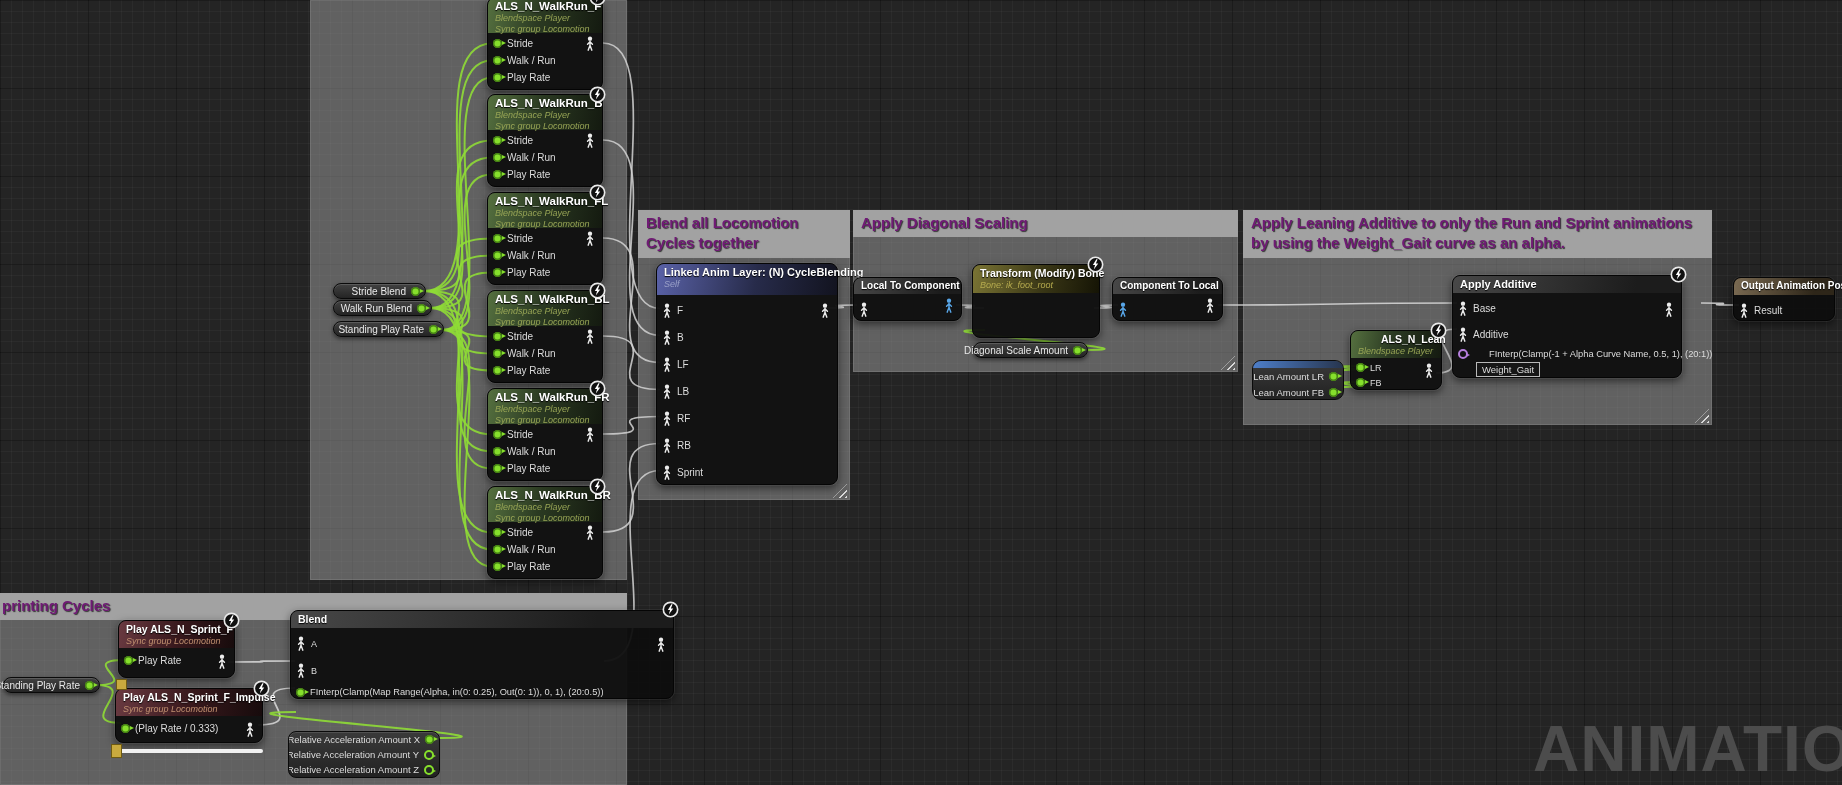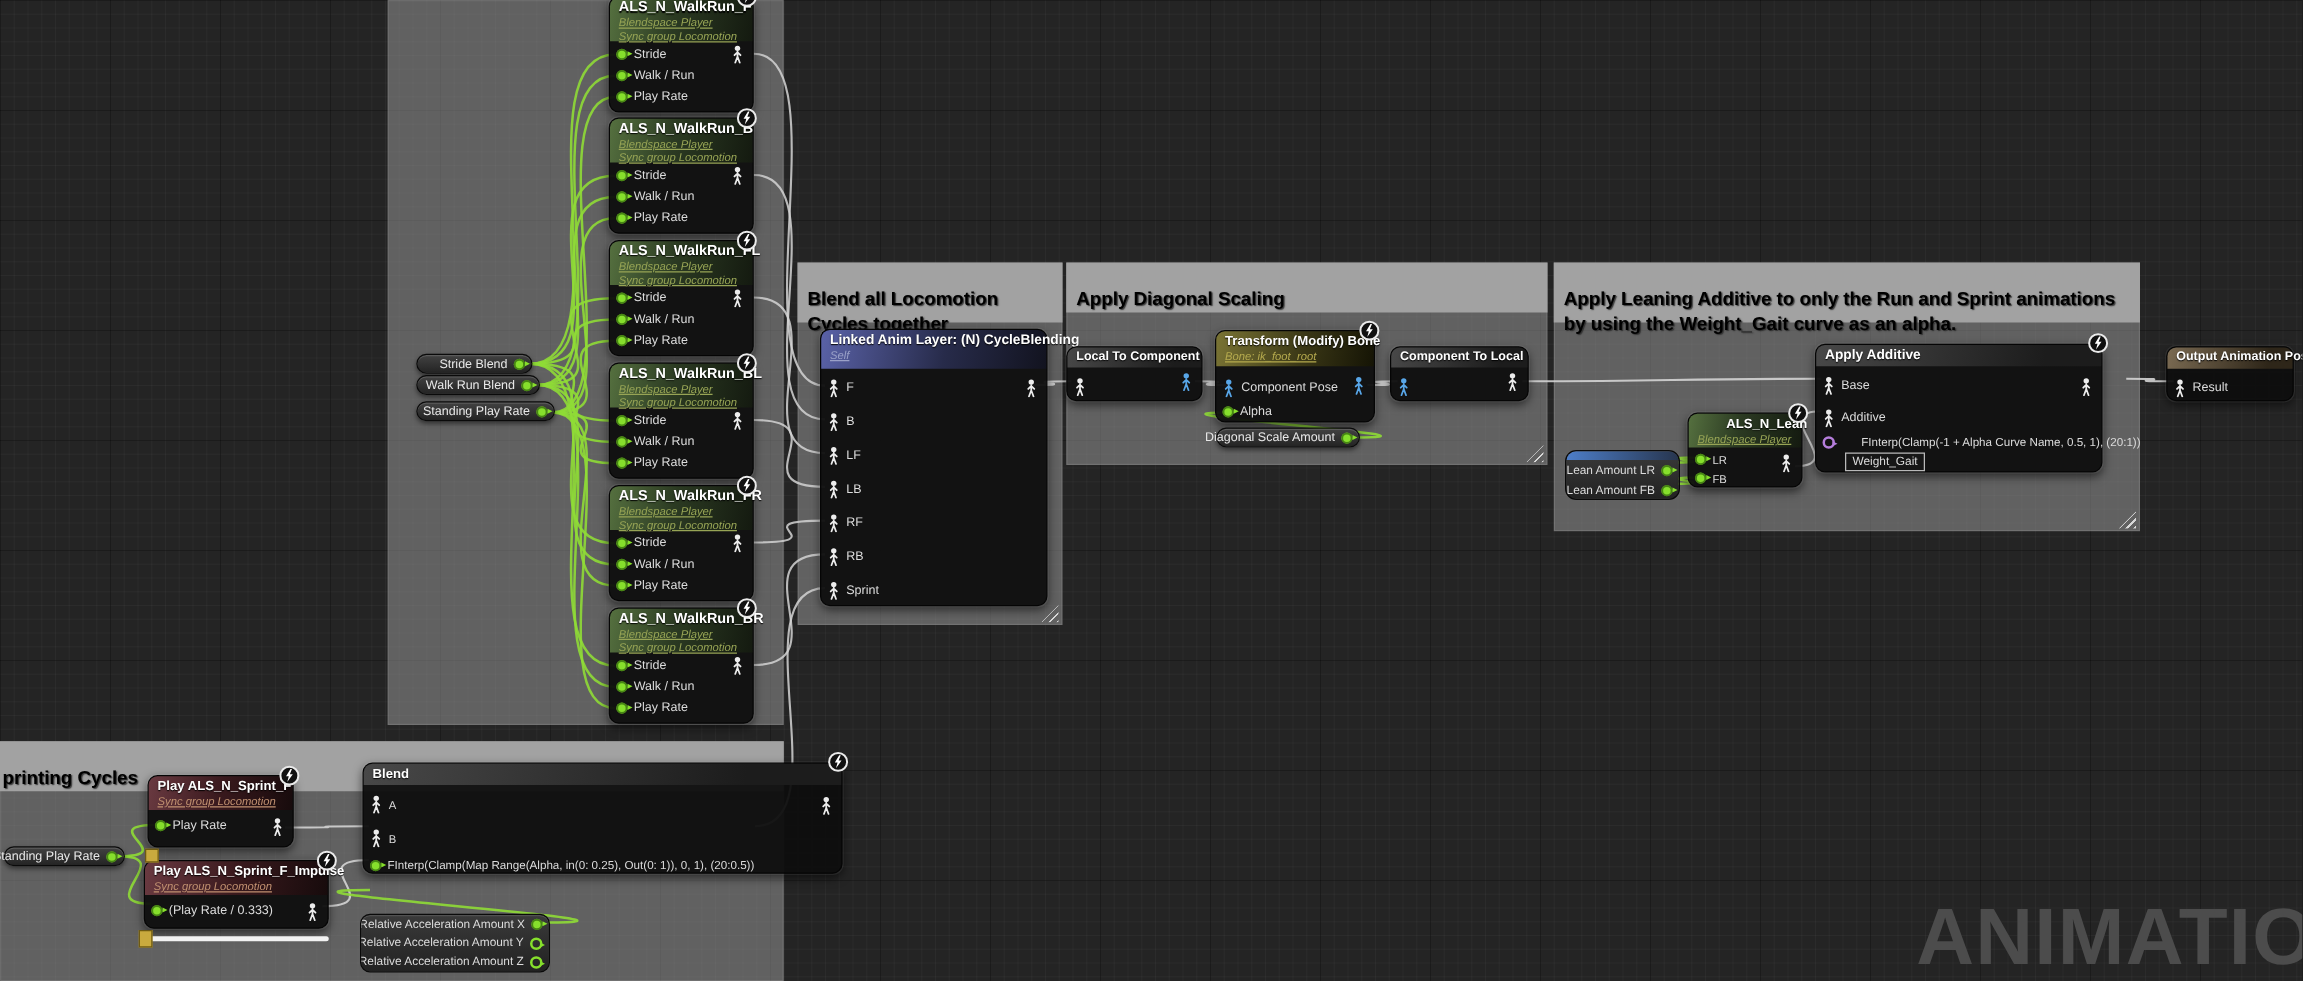"Blendspace Player" .nsub { text-decoration: underline -> none }
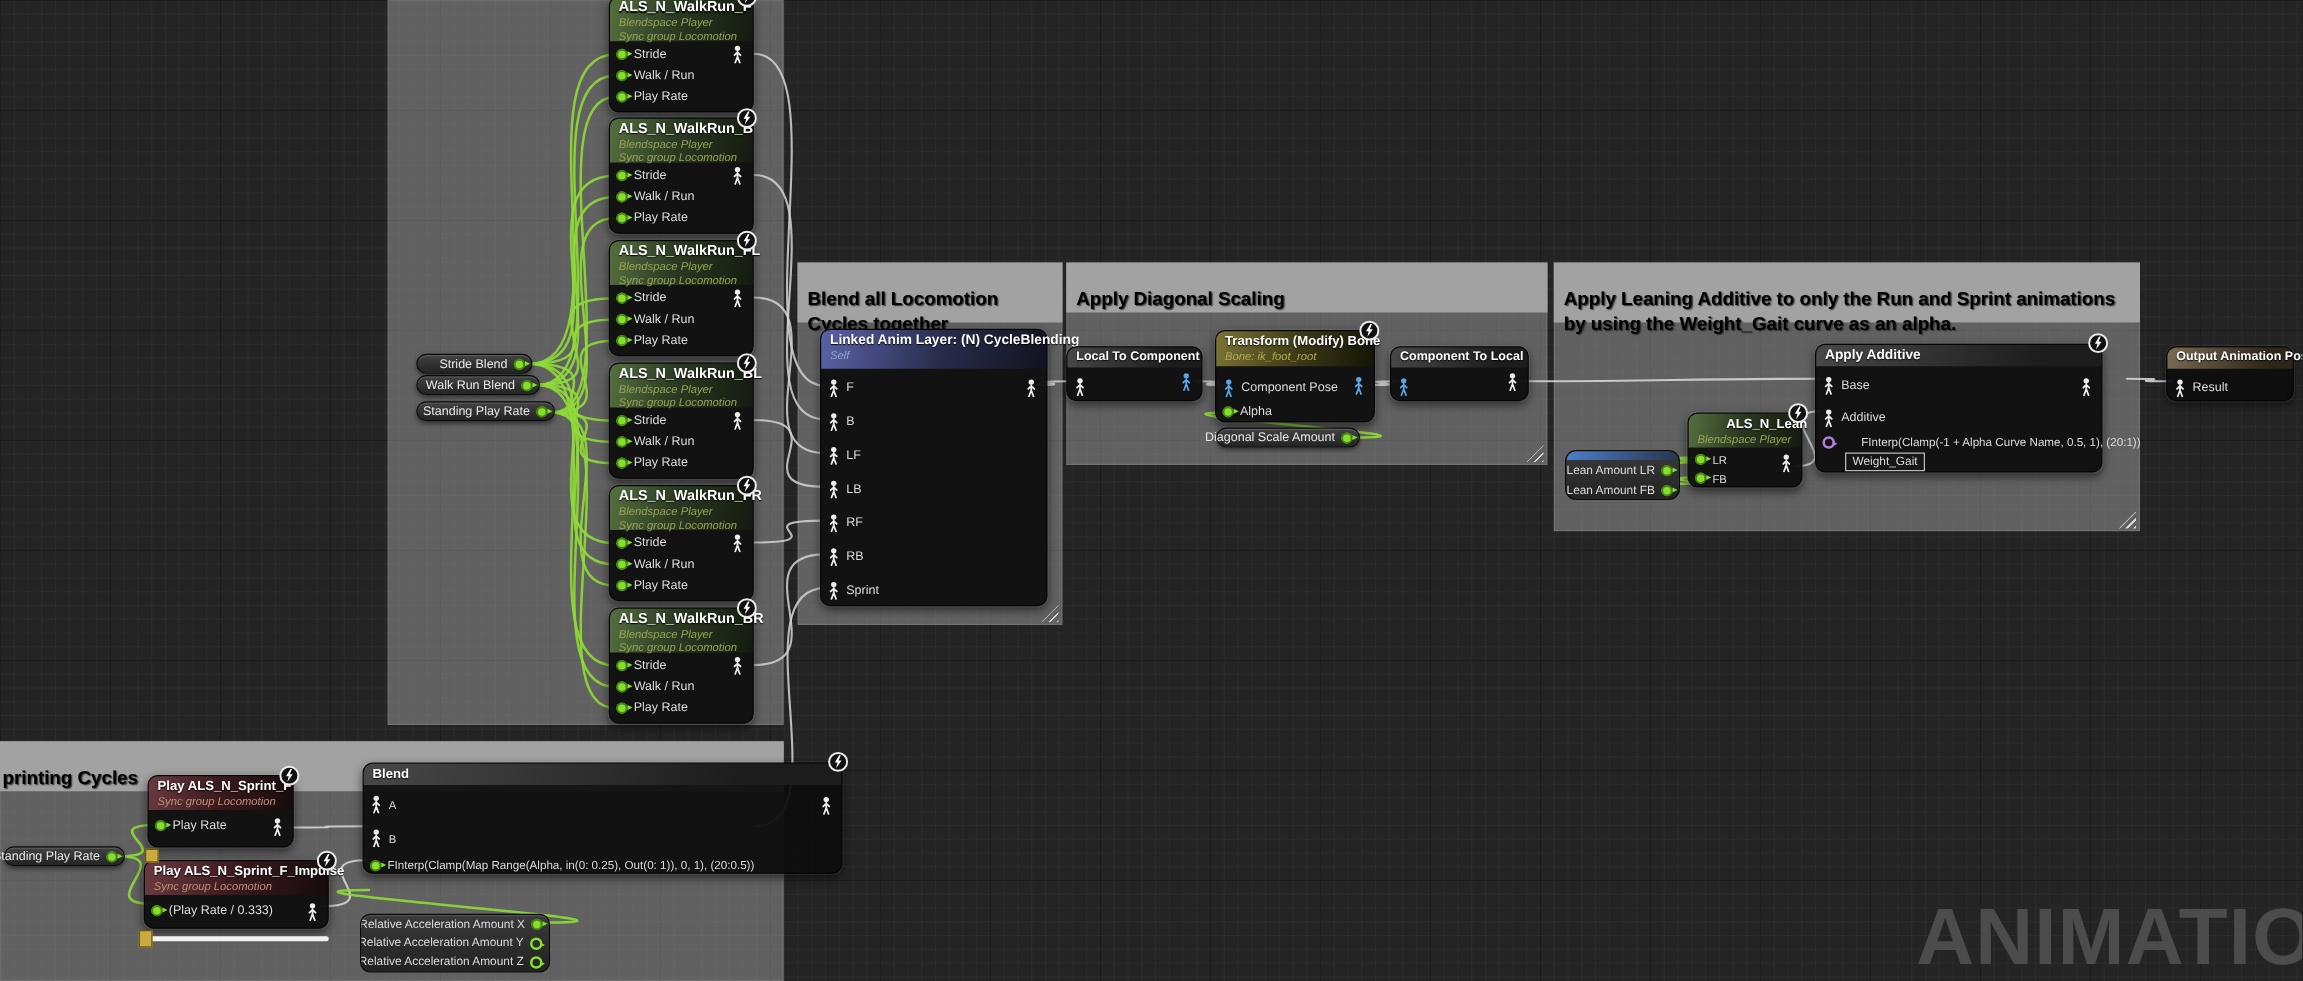"Blend all Locomotion Cycles together" .comment-title { color: #000000 -> #701a75; padding: 20px 8px -> 3px 8px }
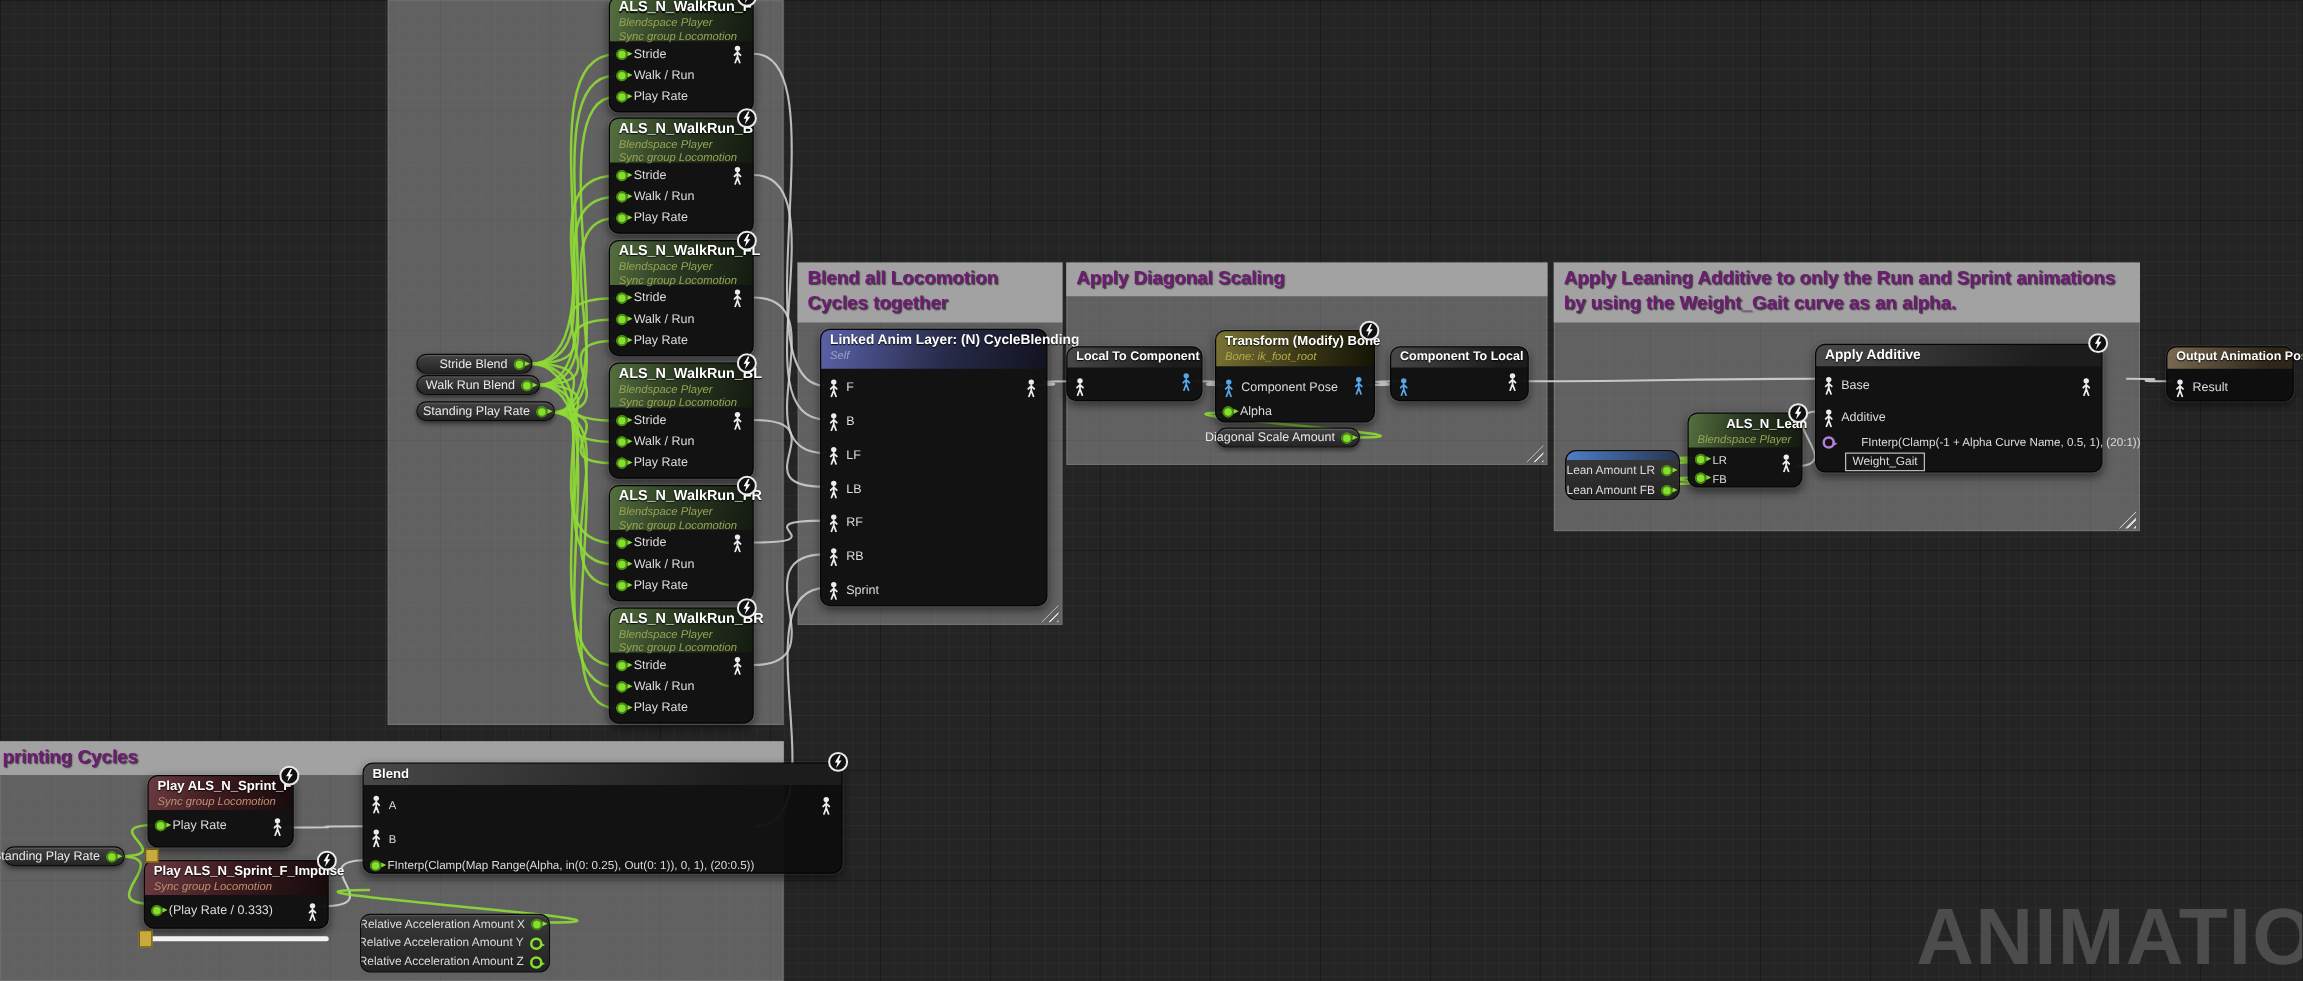"Component Pose" div.nbody { html: <div> <div> <span><svg> <circle></circle> <path></path> </svg></span> <span>Component Pose</span> </div> <div> <span></span> <span>Alpha</span> </div> <span><svg> <circle></circle> <path></path> </svg></span> </div> -> none }
